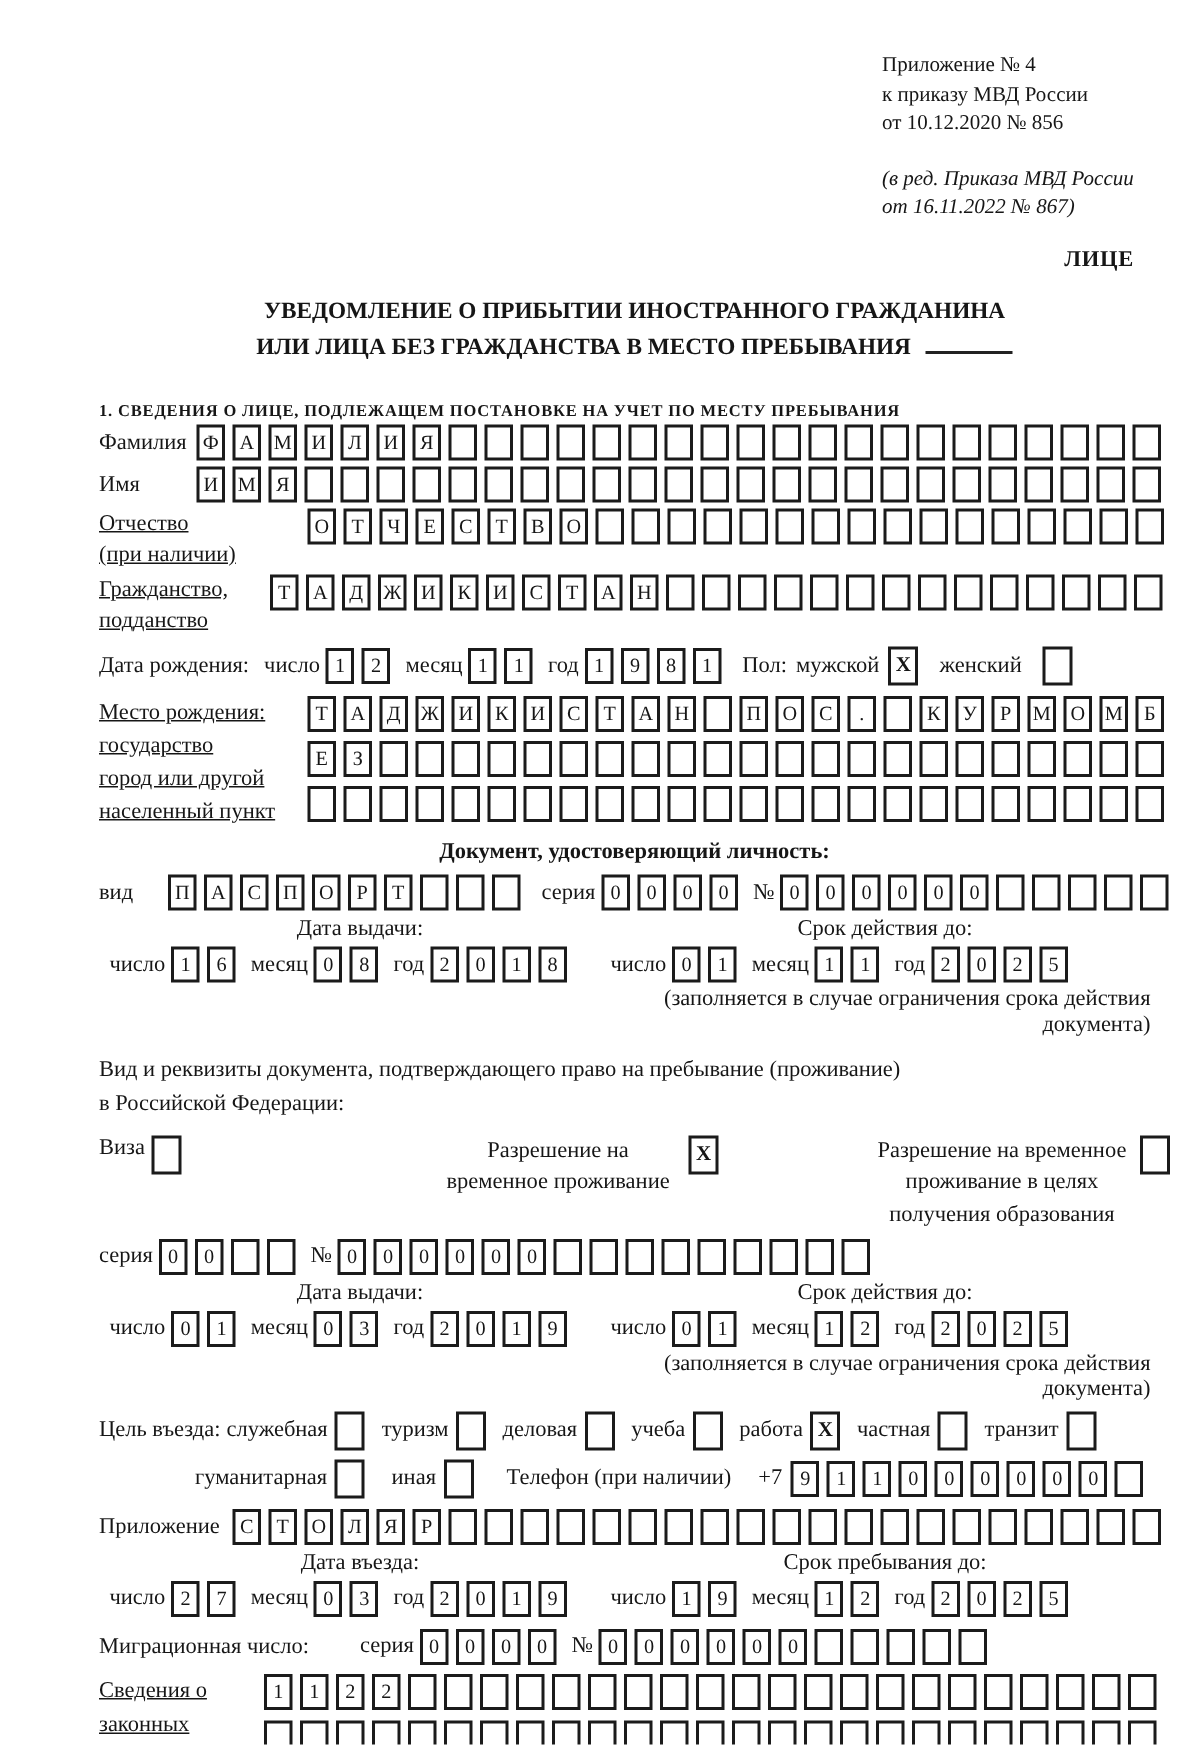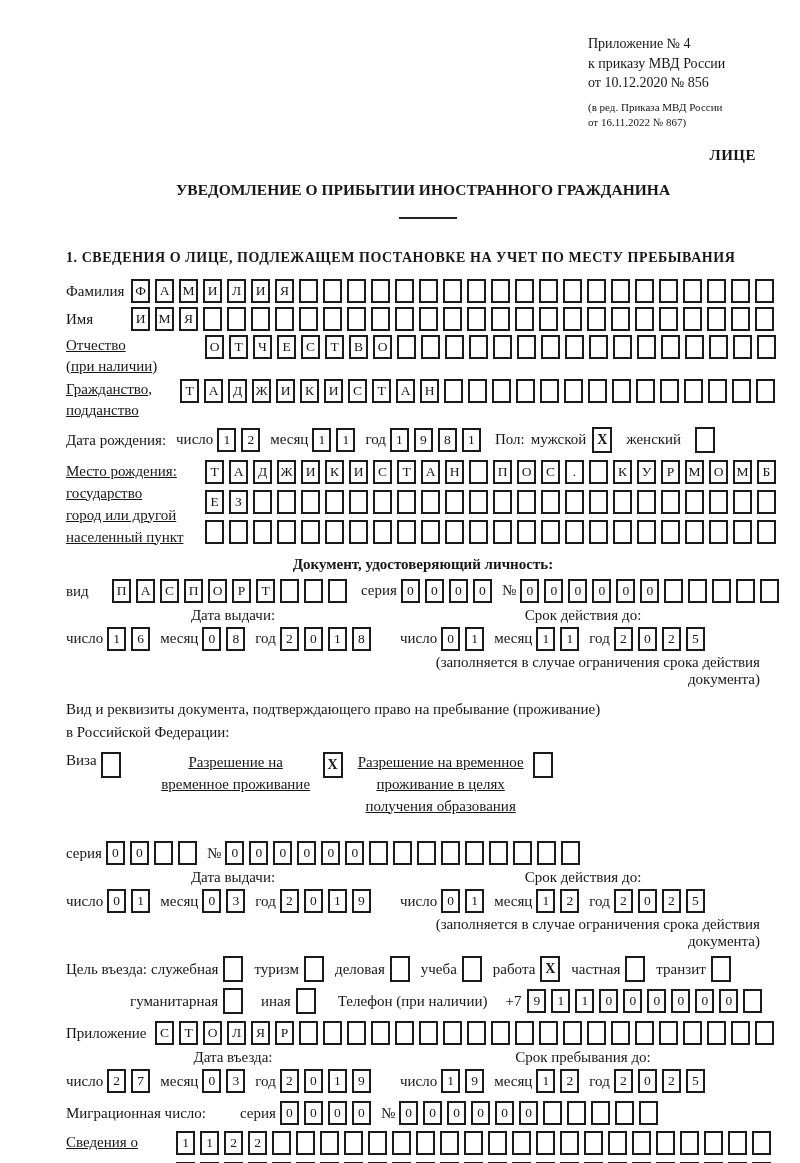"(в ред. Приказа МВД России" .hdr-edit { font-size: 11px -> 14px; font-style: none -> italic; margin-top: 7px -> 17px }
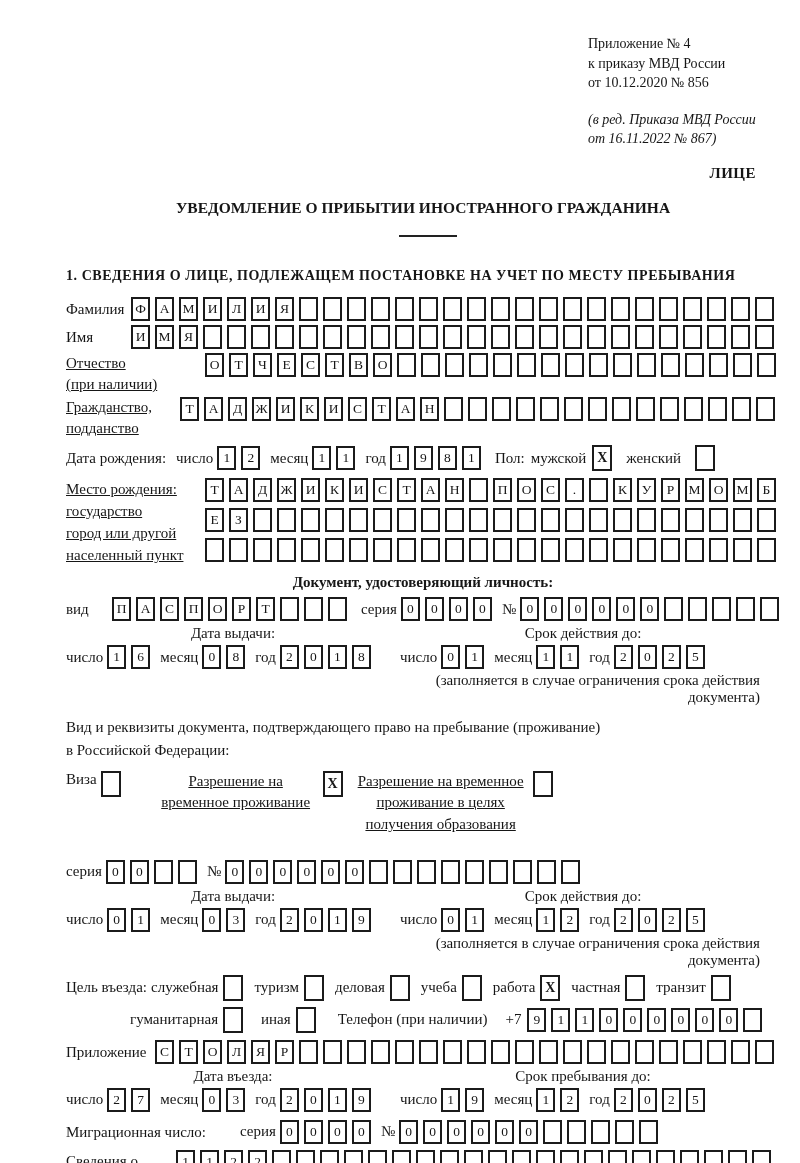"ИЛИ ЛИЦА БЕЗ ГРАЖДАНСТВА В" span { html: none -> <span>ИЛИ ЛИЦА БЕЗ ГРАЖДАНСТВА В МЕСТО ПРЕБЫВАНИЯ</span> }
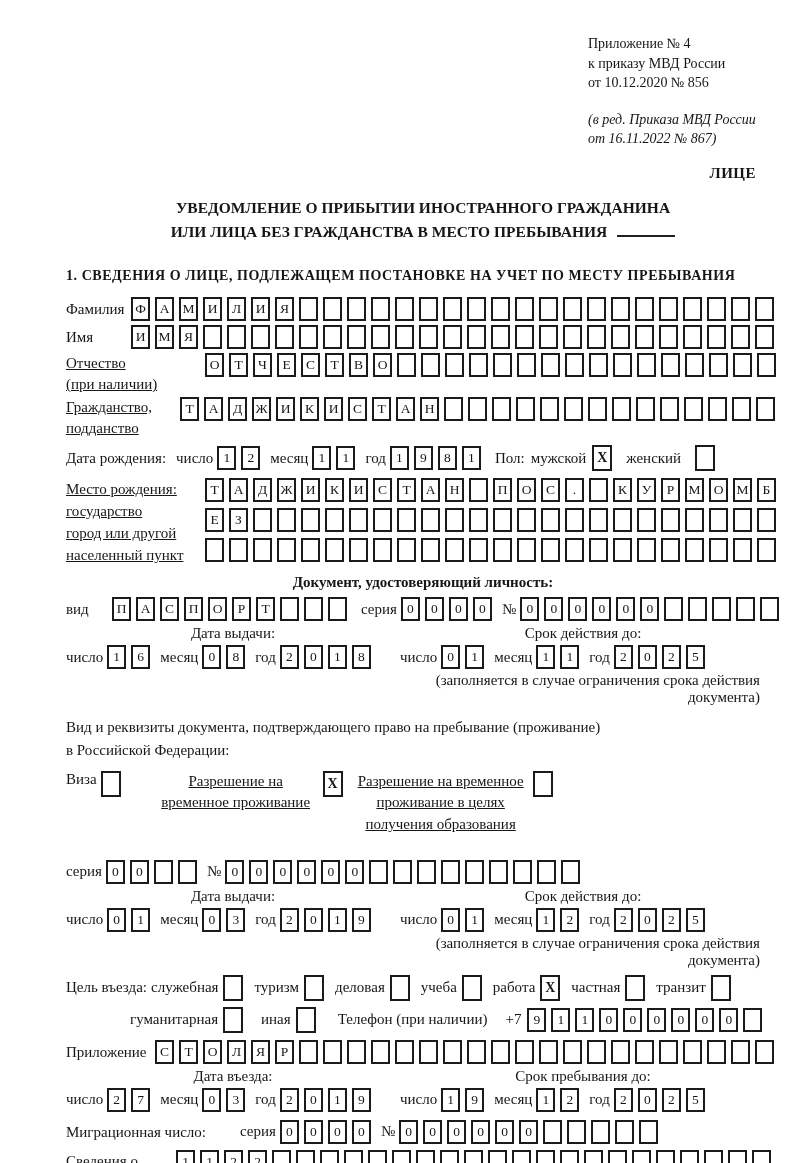"1. СВЕДЕНИЯ О ЛИЦЕ, ПОДЛЕЖАЩЕМ" .sec-head { font-size: 14px -> 11px; margin-bottom: 13px -> 3px }
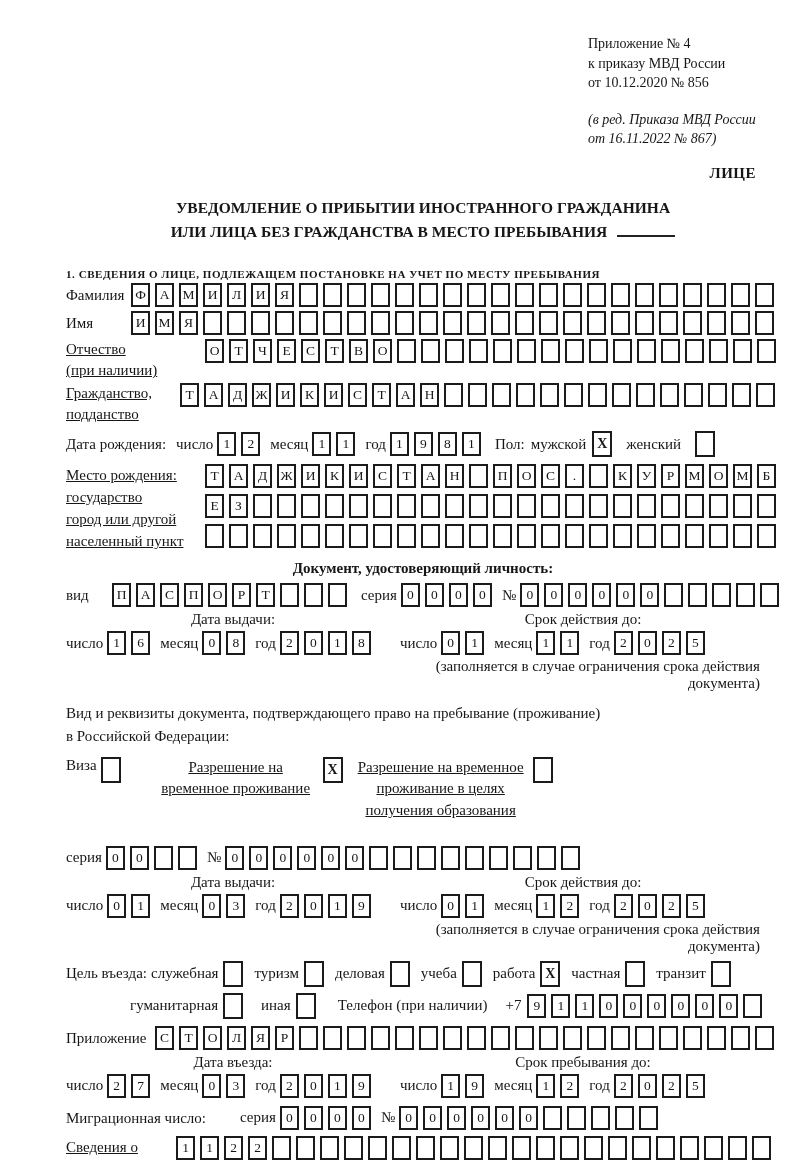"Дата выдачи:" .twocol { justify-content: none -> center }
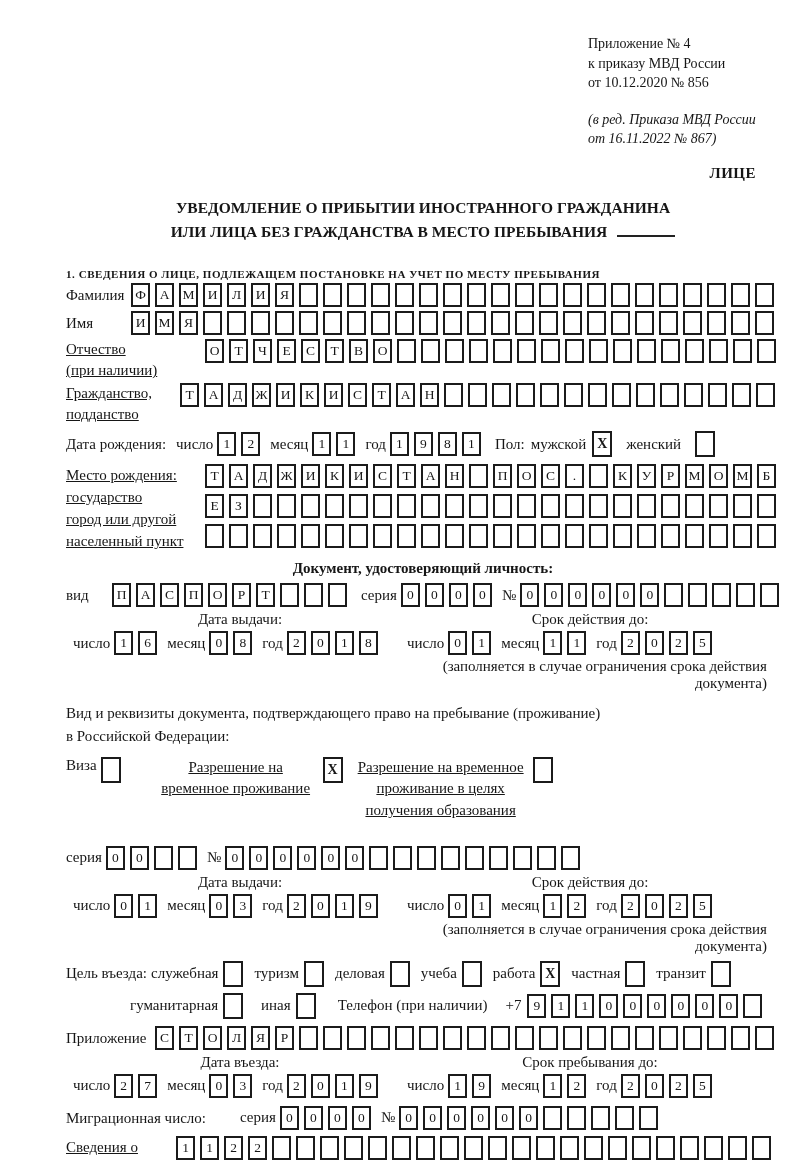"Виза" .optrow { justify-content: none -> space-between; margin-bottom: 24px -> 4px }
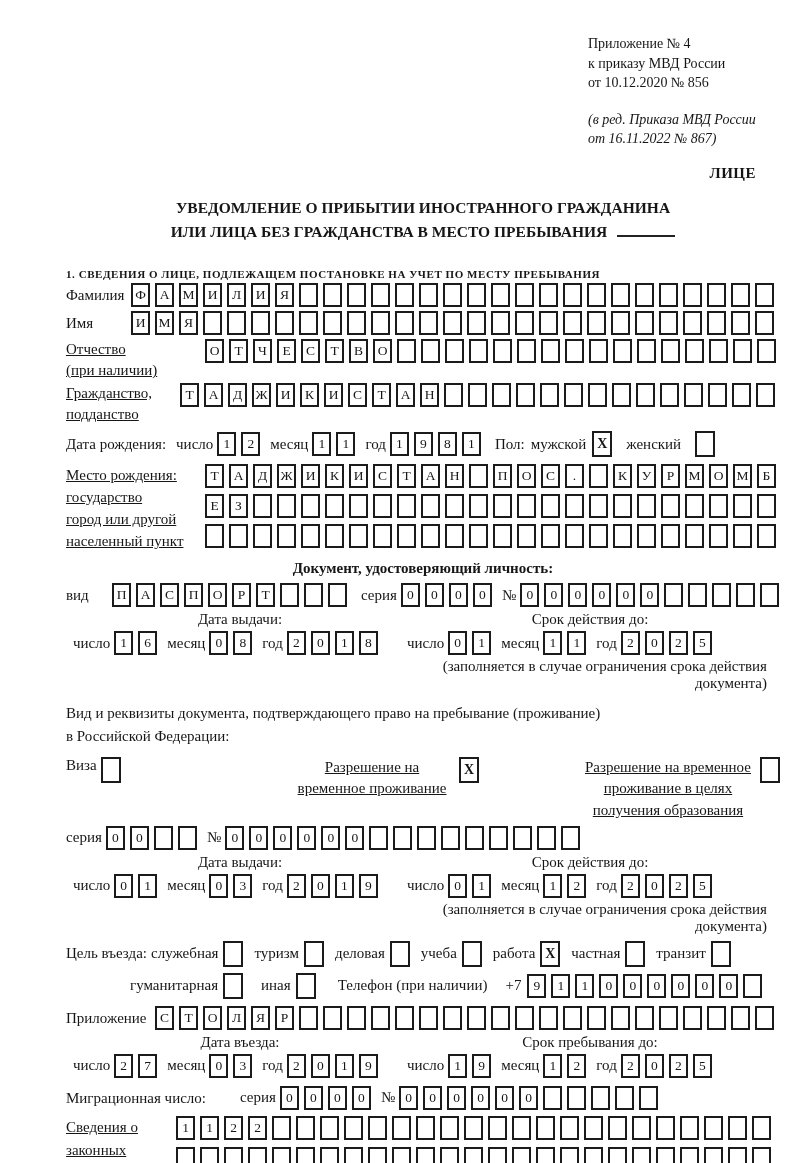"Разрешение на временное проживание" .optlbl-c { text-decoration: underline -> none }
